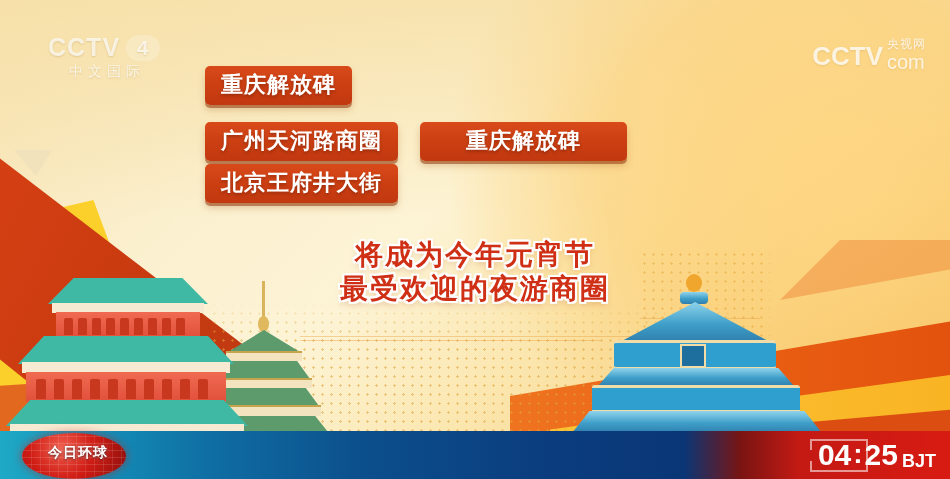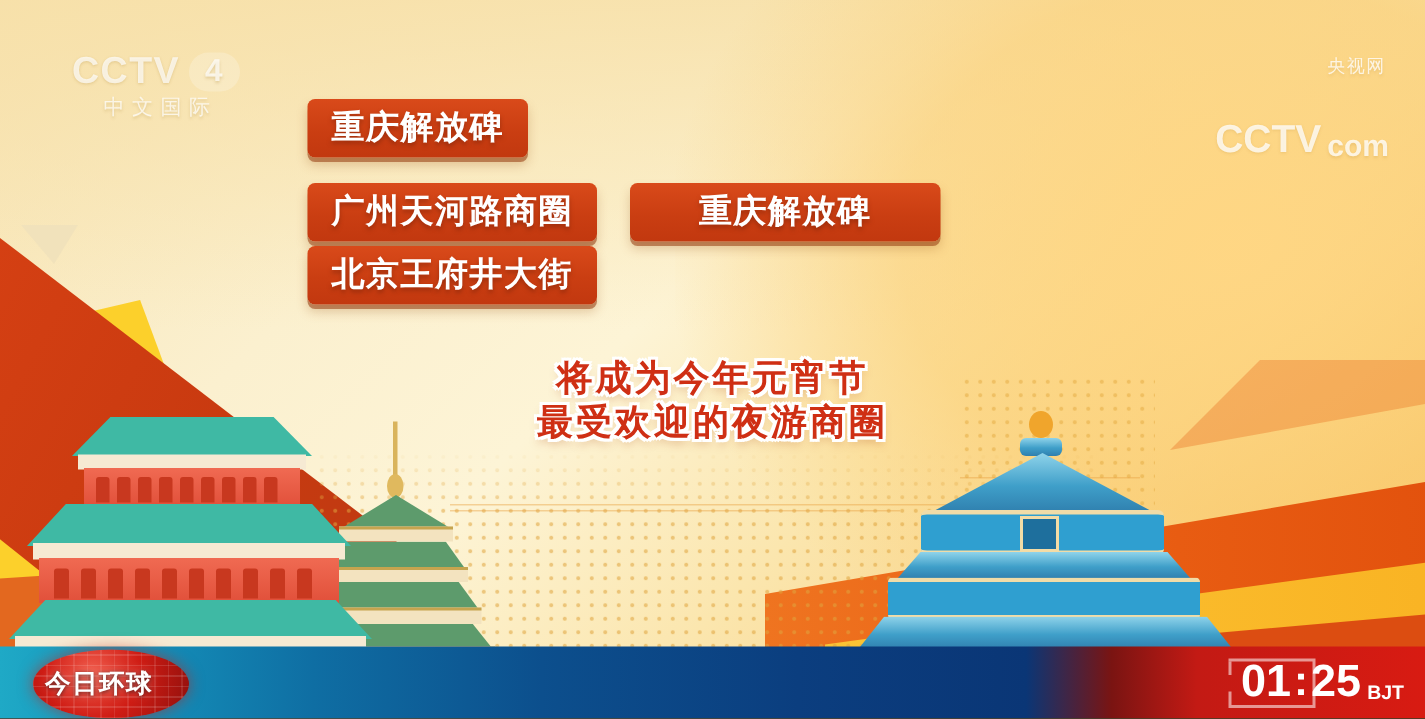"com" .cctvcom .com { font-weight: bold -> normal; margin-top: 36px -> none }
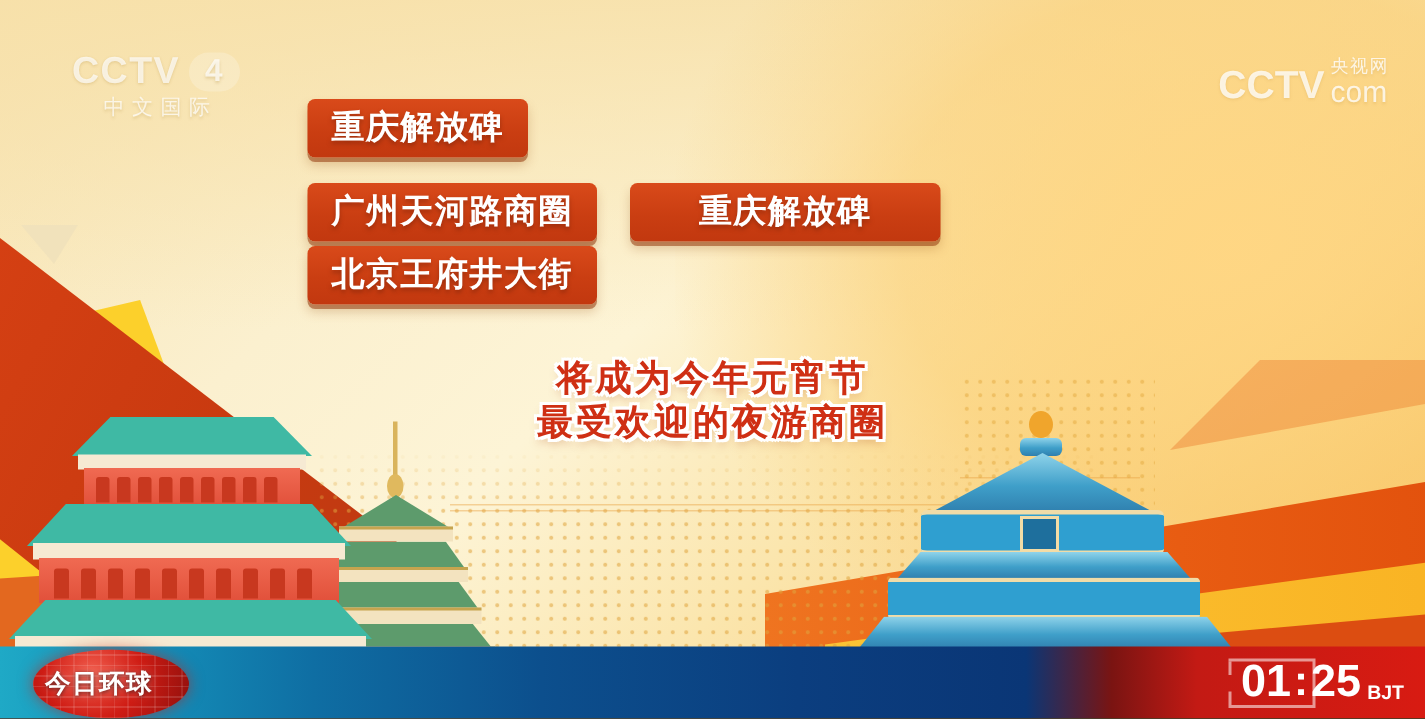"将成为今年元宵节" .headline .ln { font-size: 24px -> 28px }
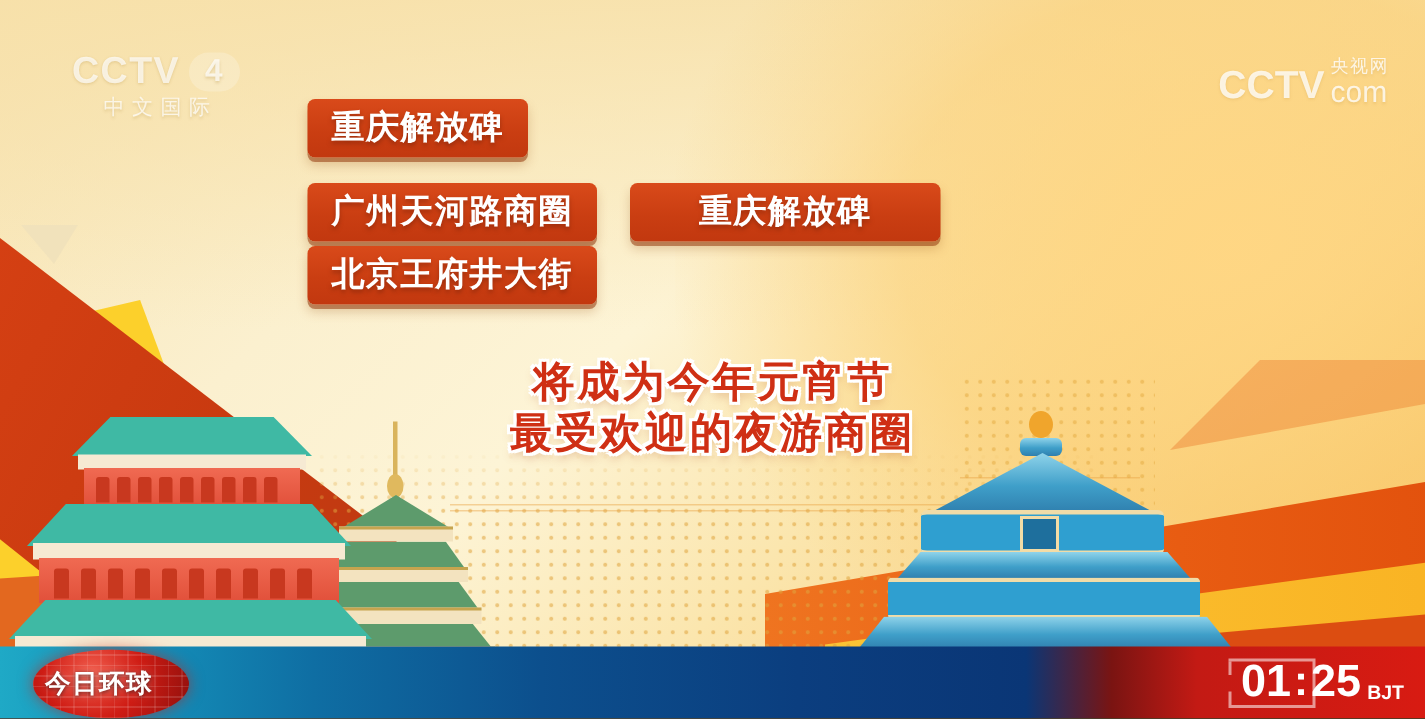"今日环球" .brand { font-size: 17px -> 14px; text-align: left -> center }
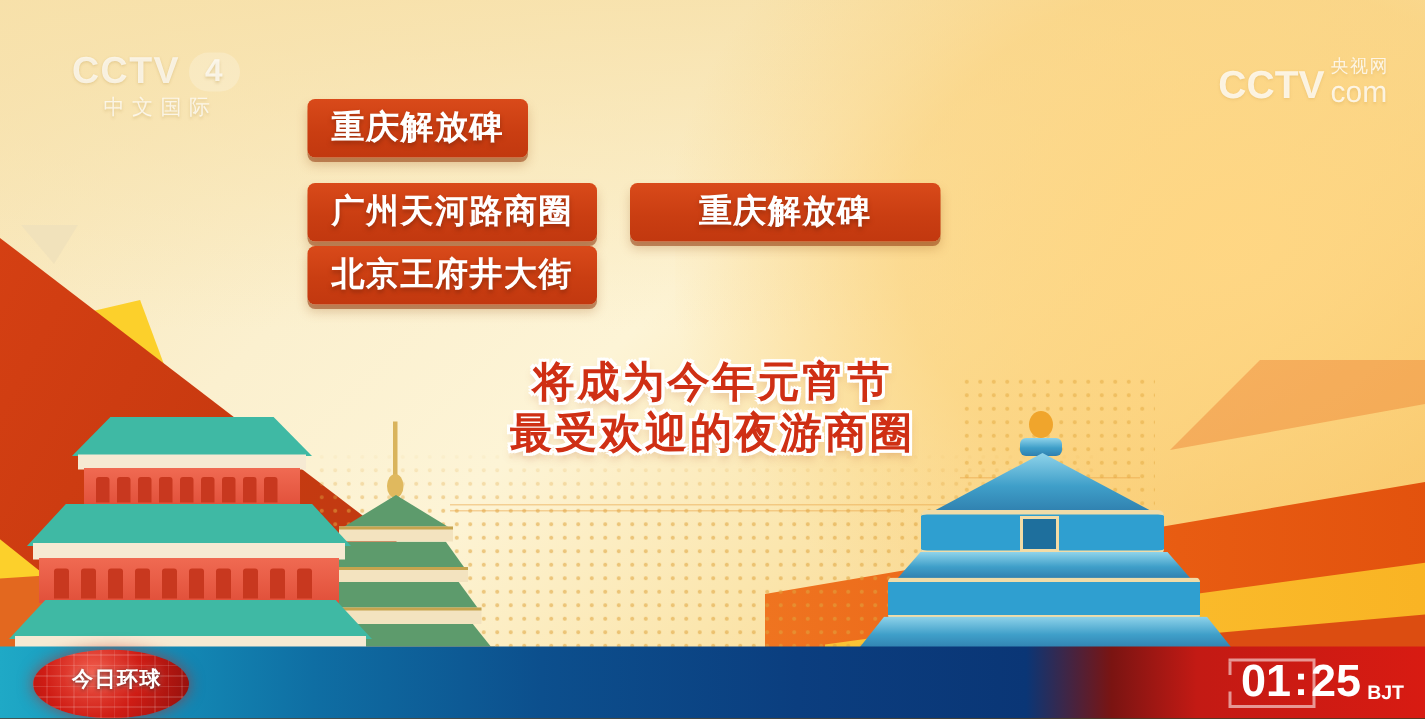"01" span.hh { text: 01 -> 04 }
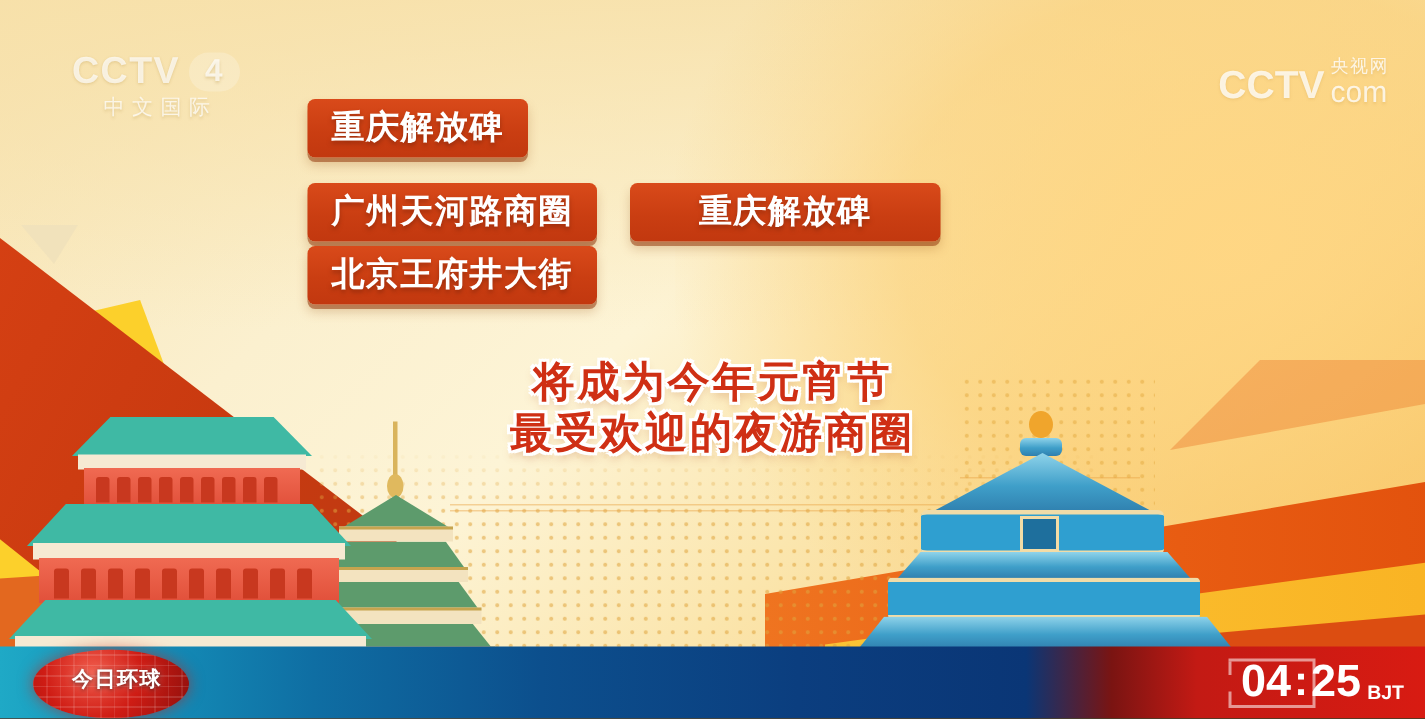"BJT" .clock .tz { font-size: 13px -> 18px }
